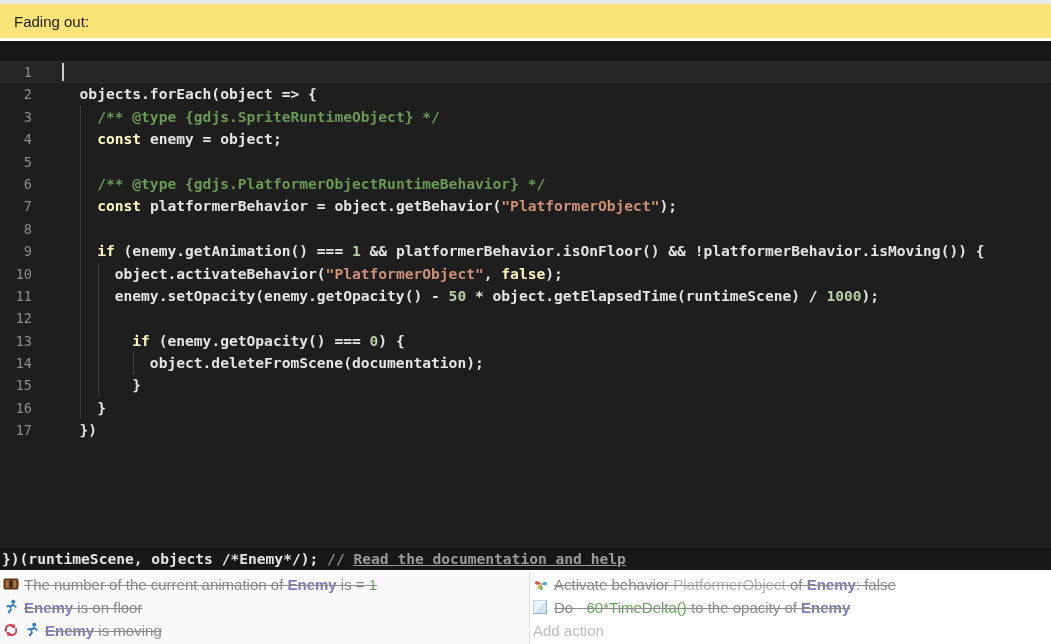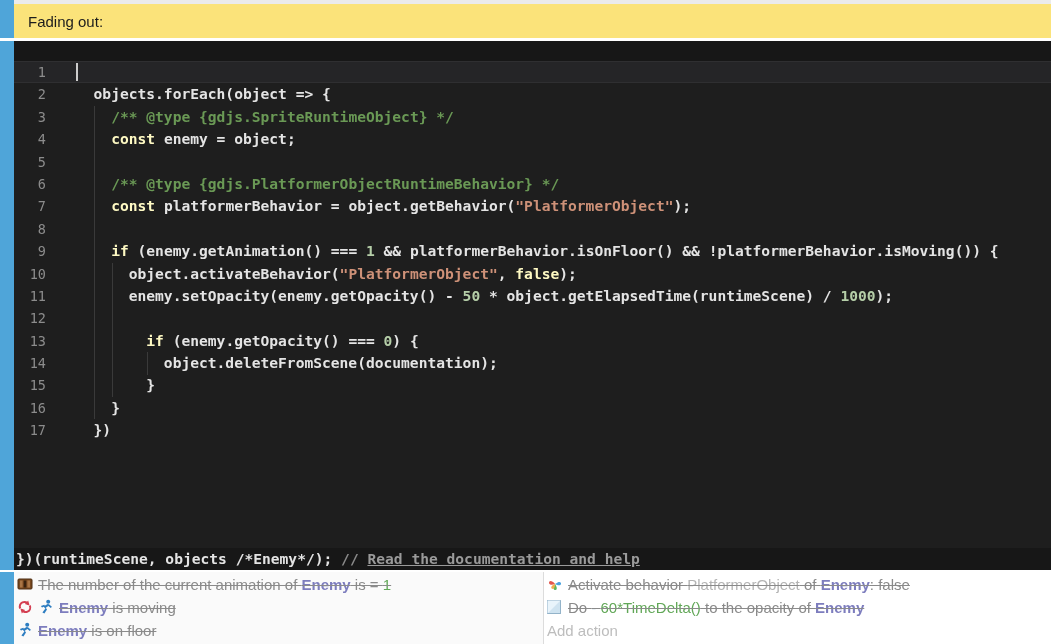"Fading out:" .content { margin-left: 14px -> none }
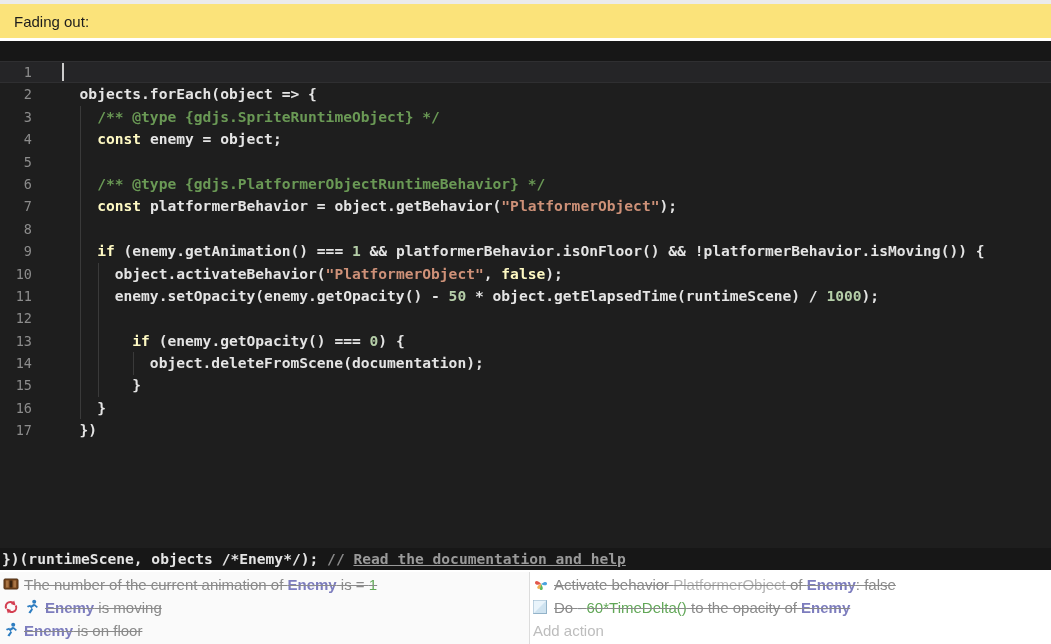"Enemy is moving" div.erow { order: before "Enemy is on floor" -> after "Enemy is on floor" }
